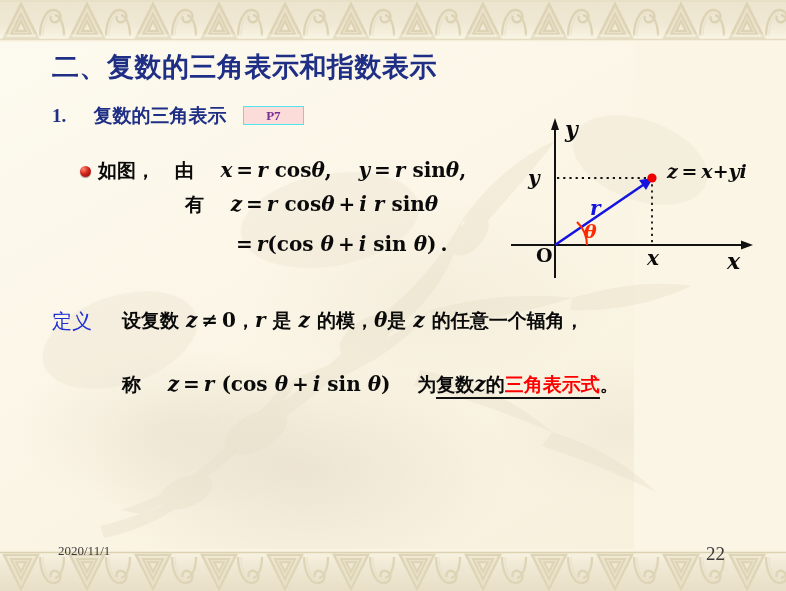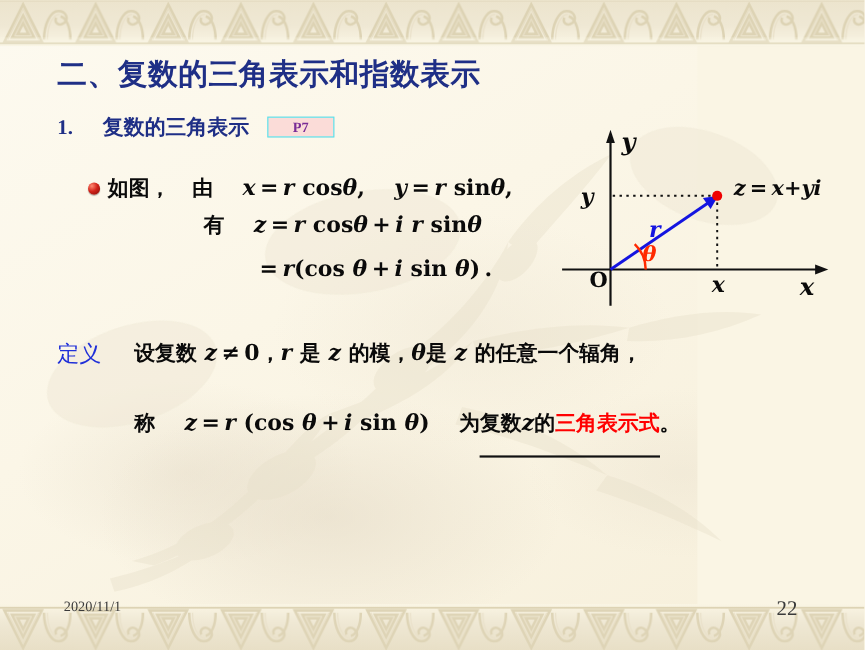"复数z的三角表示式" .uline { padding-bottom: 18px -> 1px }
